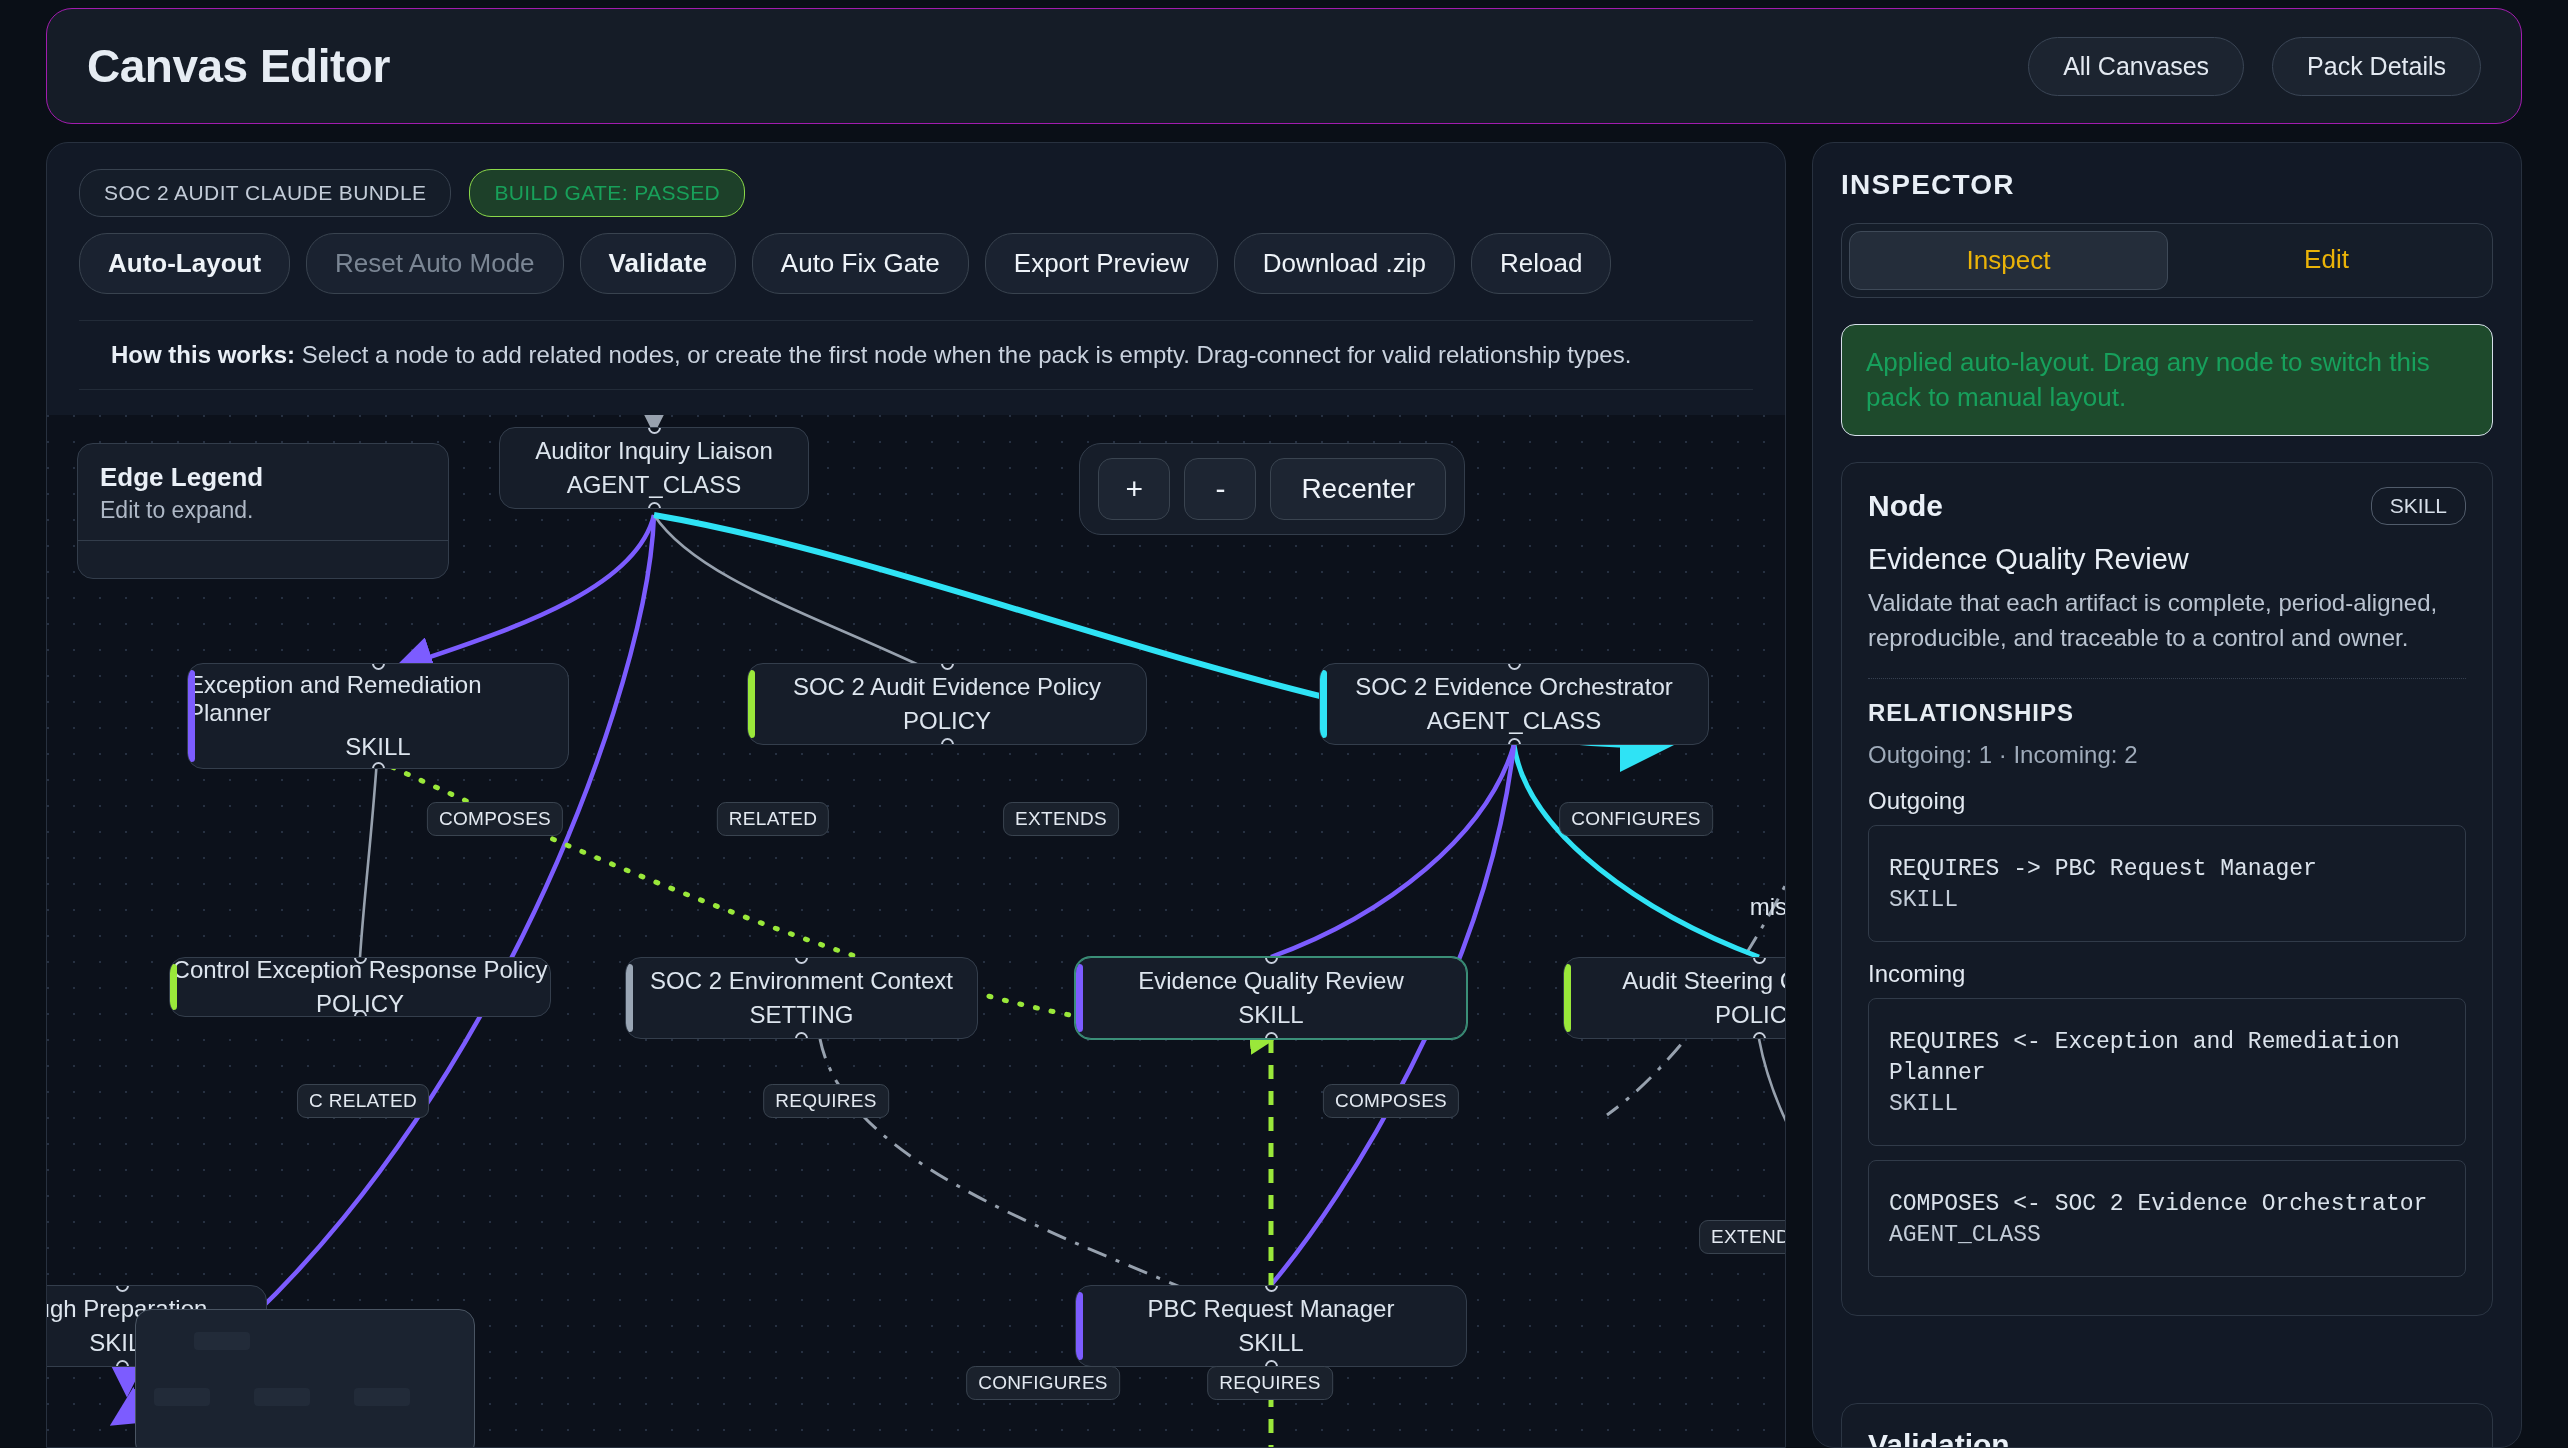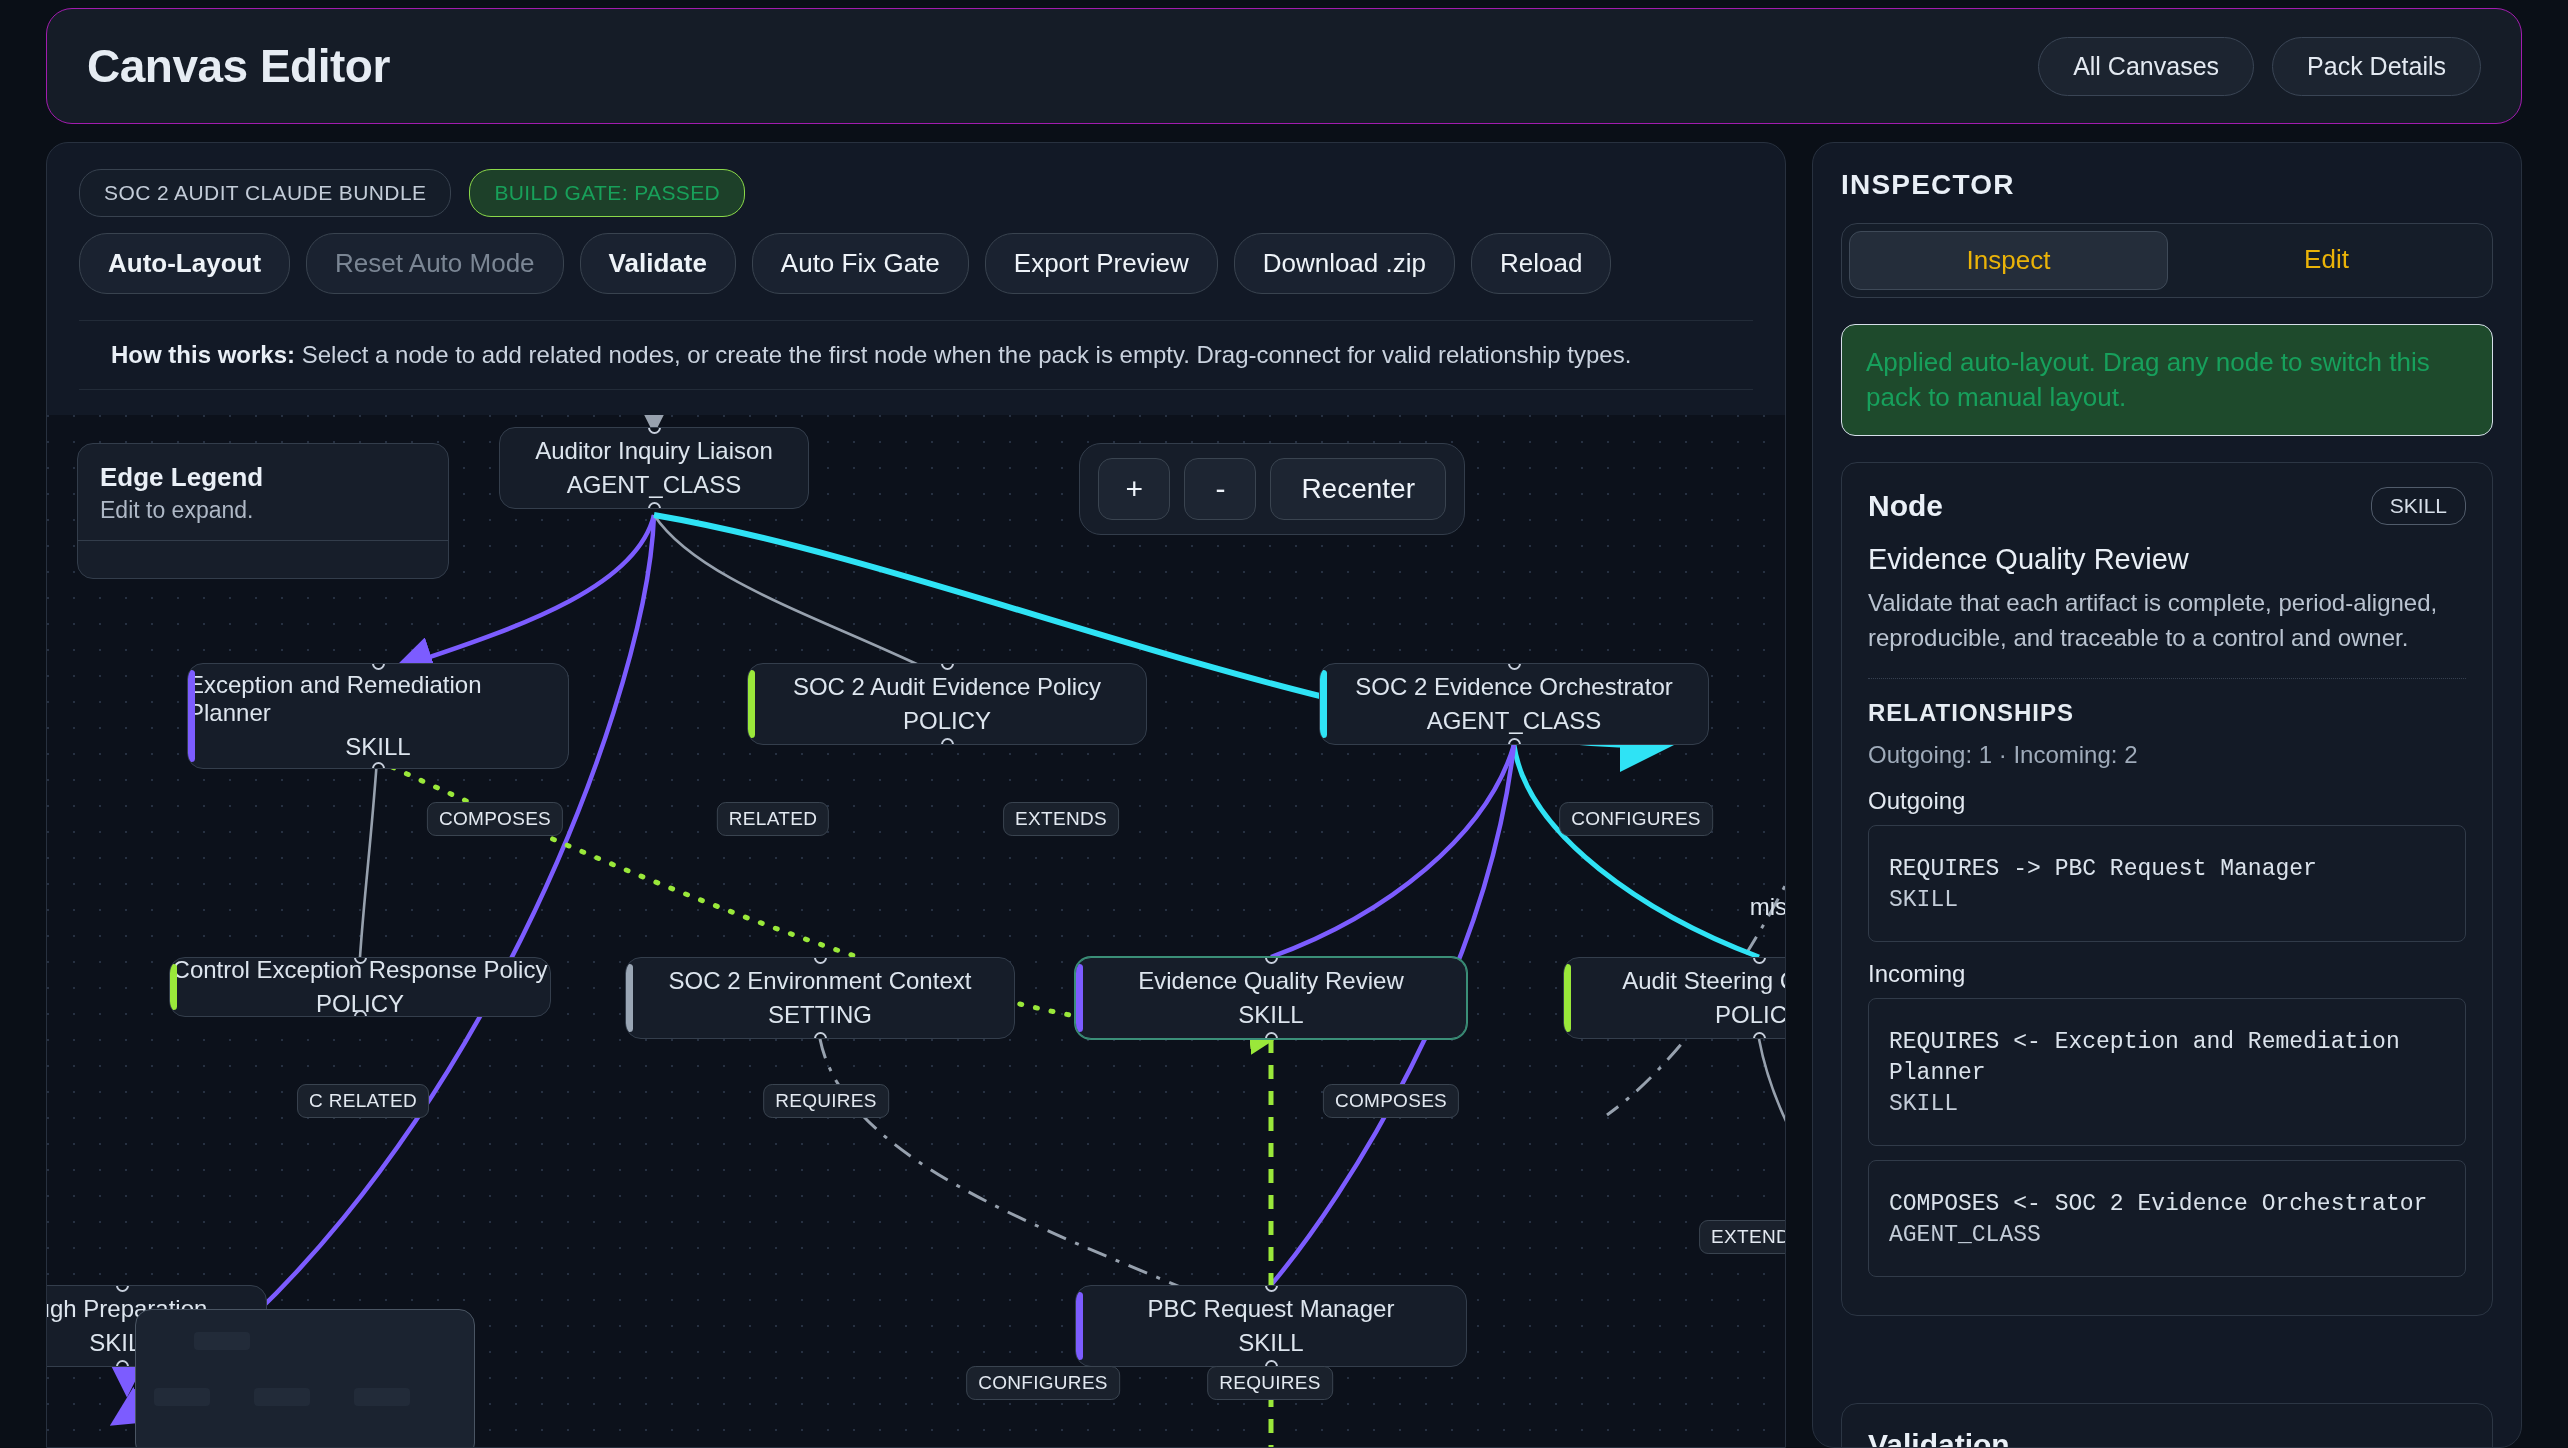"All Canvases" .header-actions { gap: 18px -> 28px }
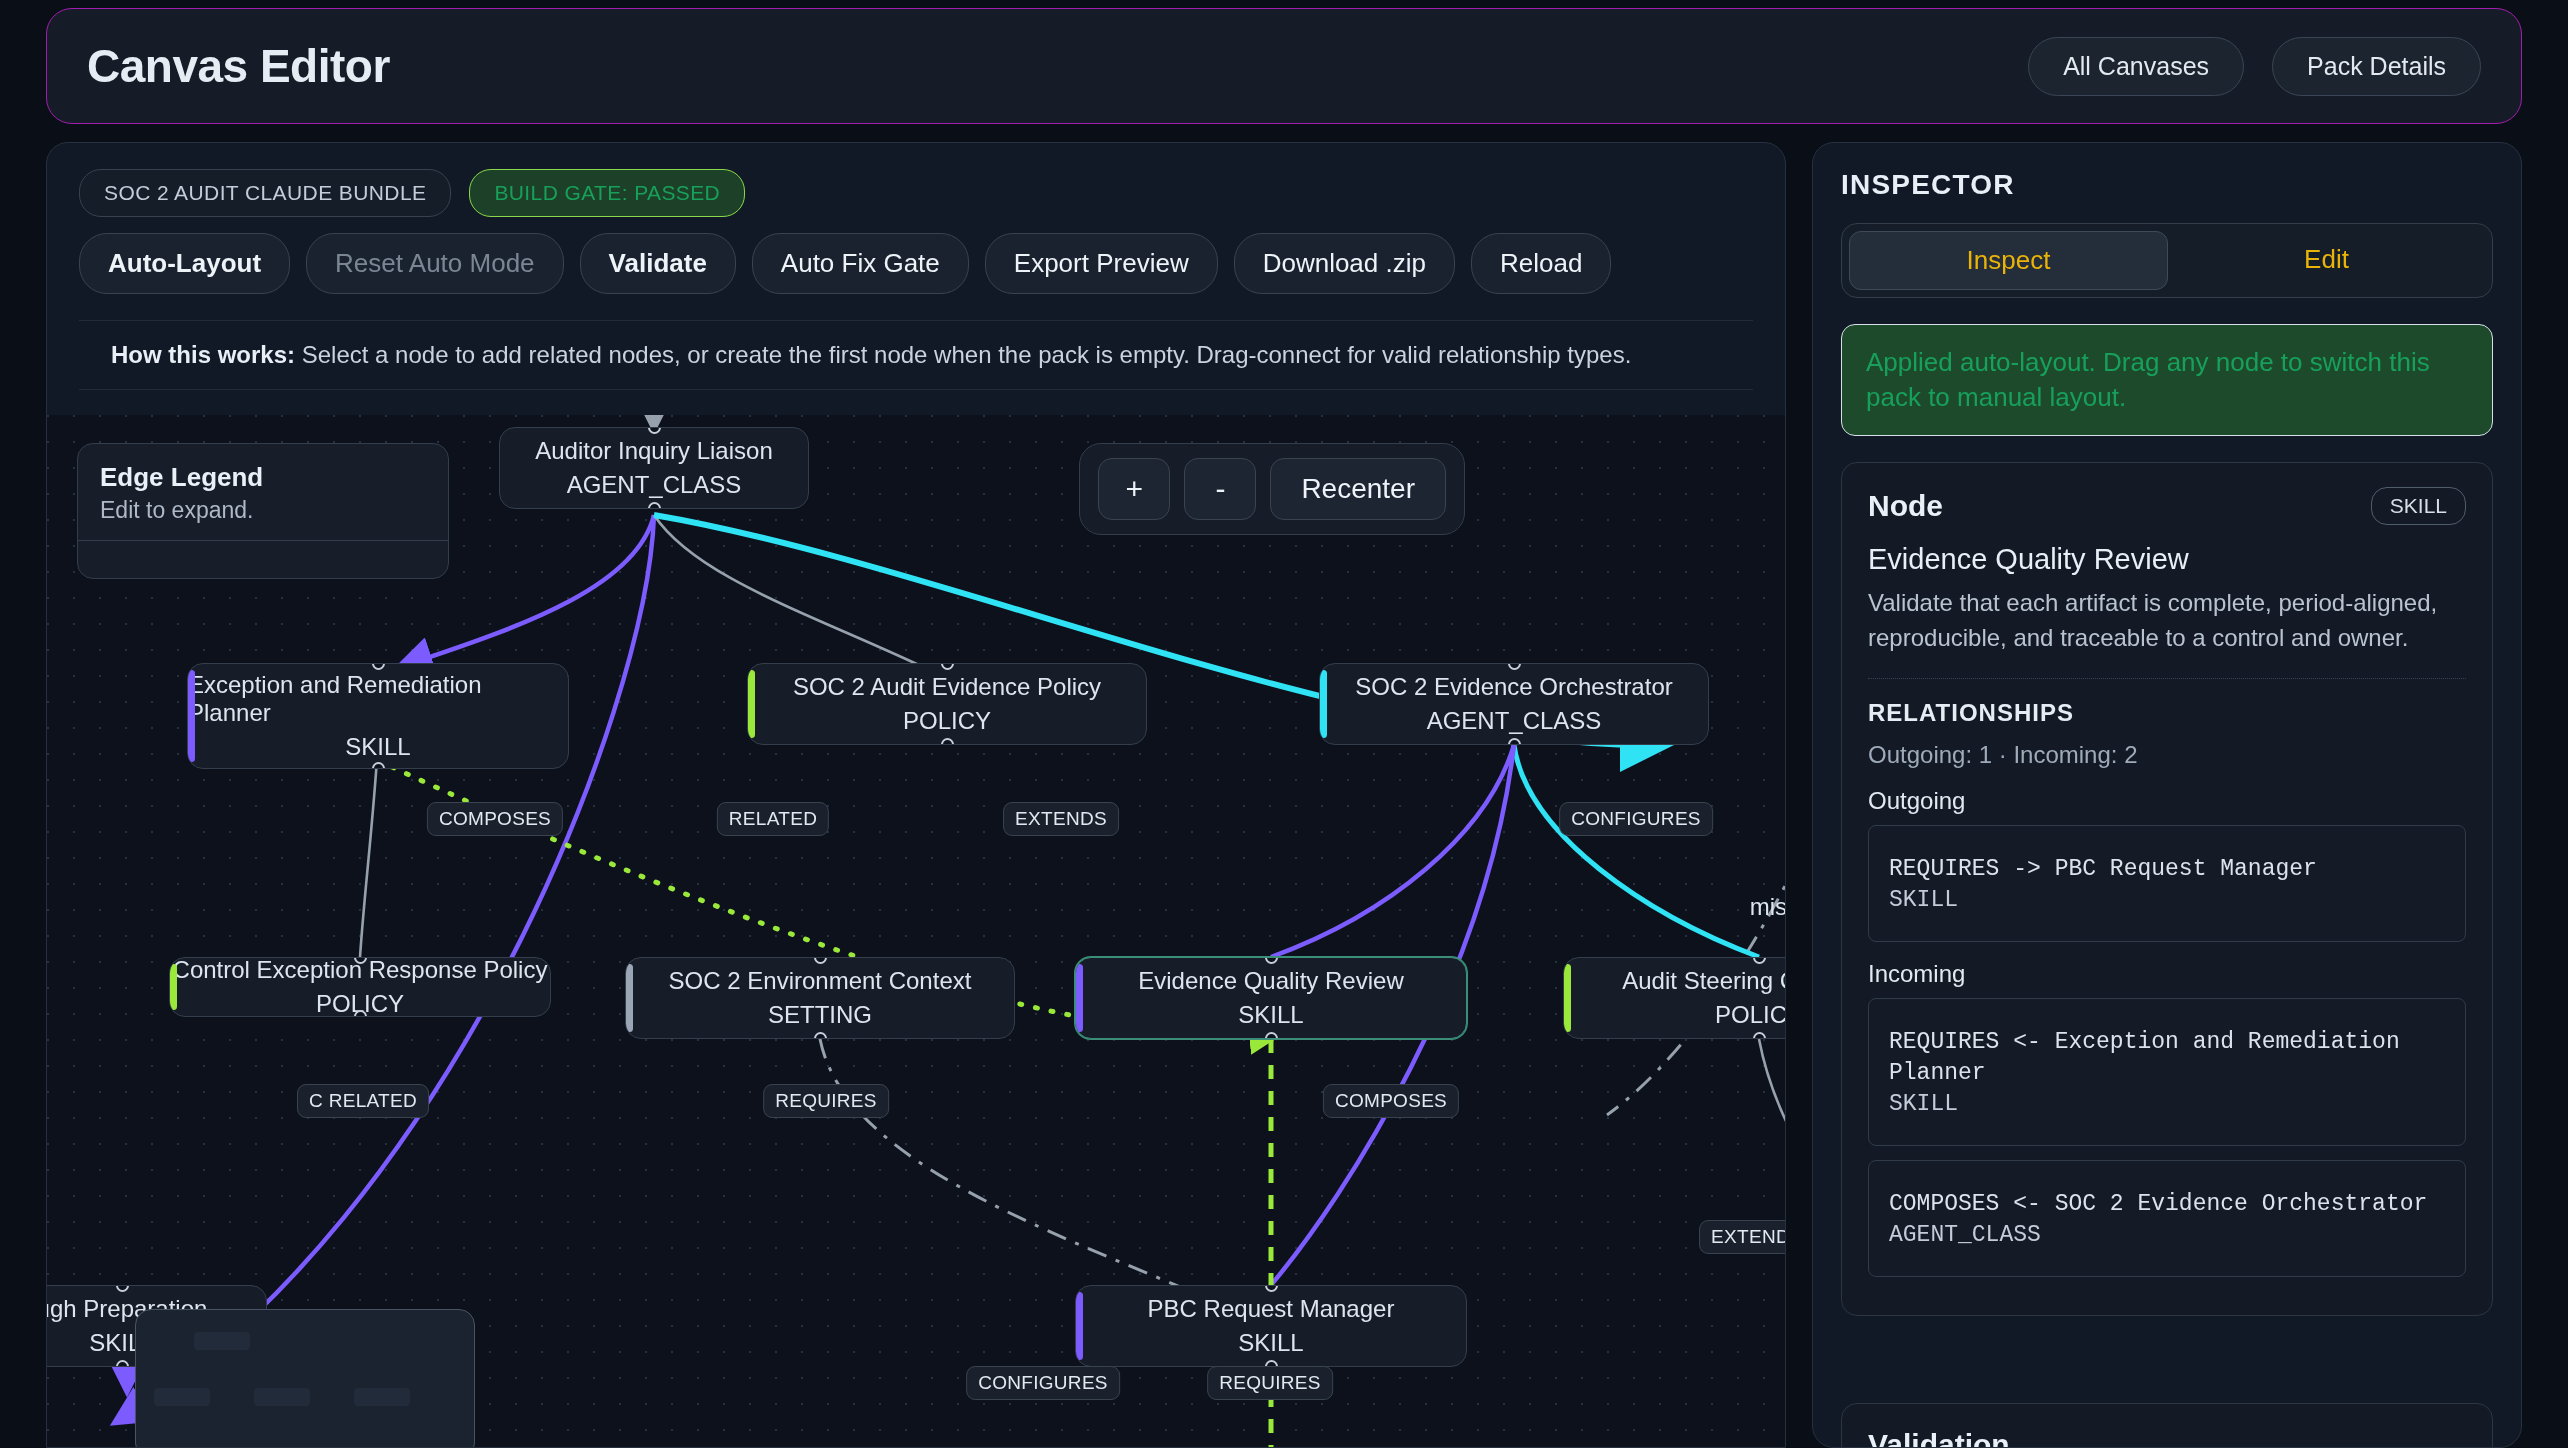"SOC 2 Environment Context" div.node { width: 390px -> 353px }
